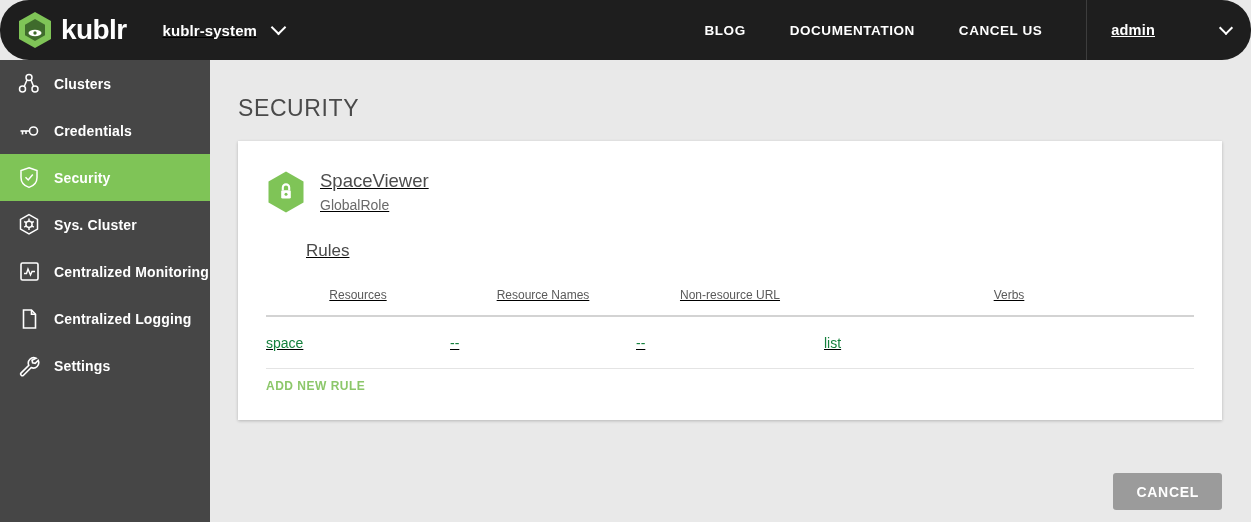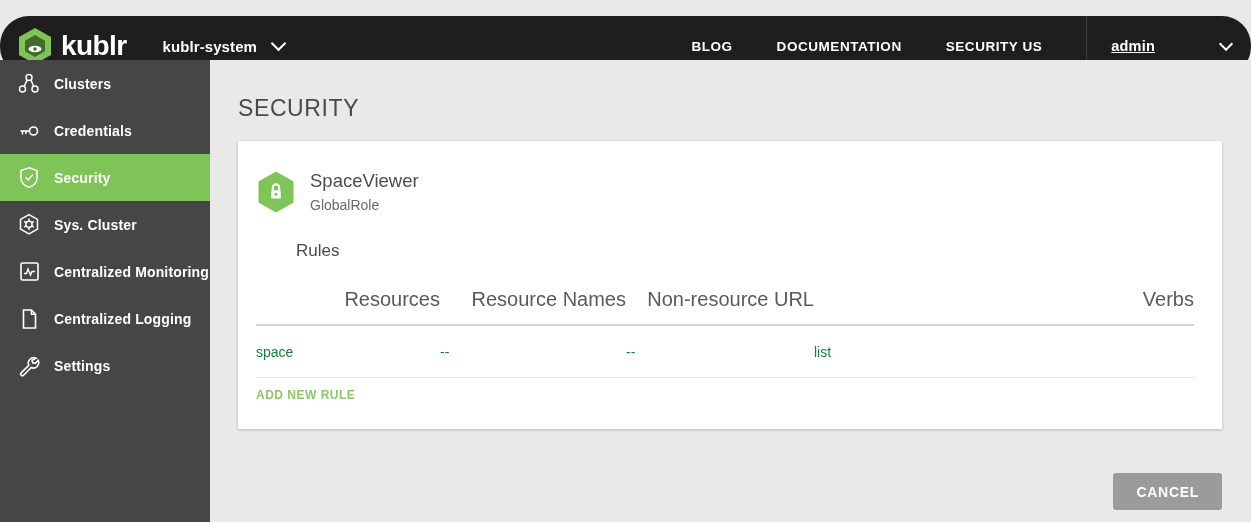"kublr" .topbar { top: 16px -> 0 }
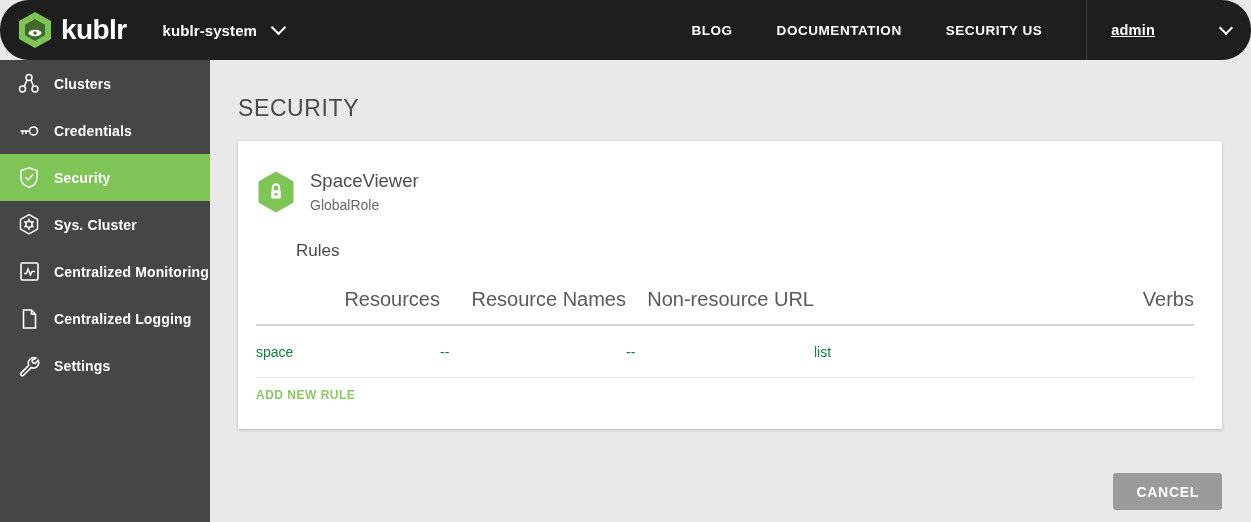"kublr-system" .scope-select { text-decoration: none -> underline }
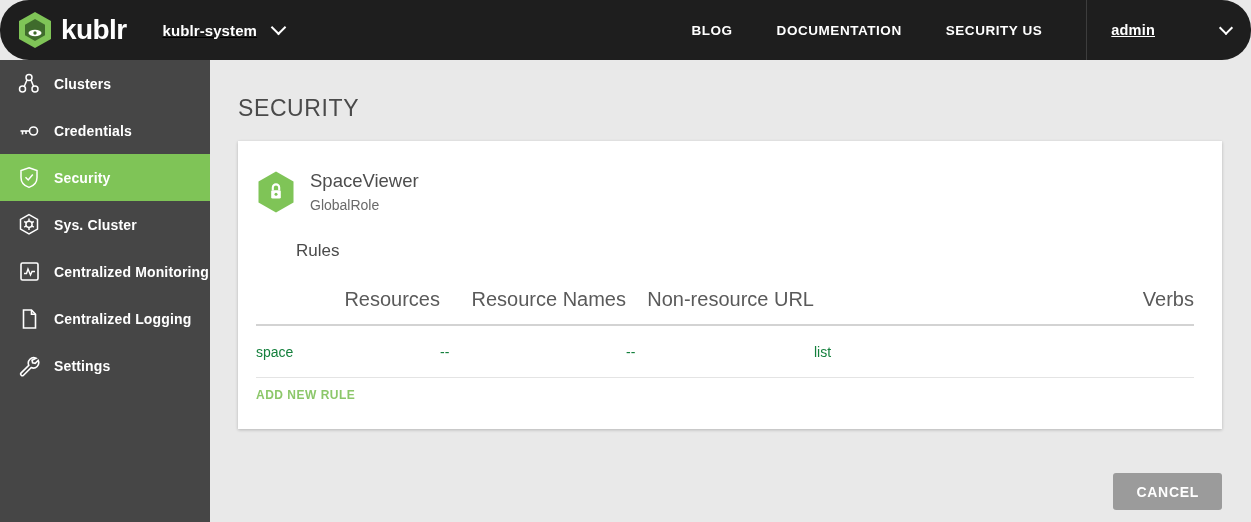"SECURITY US" a { text: SECURITY -> CANCEL }
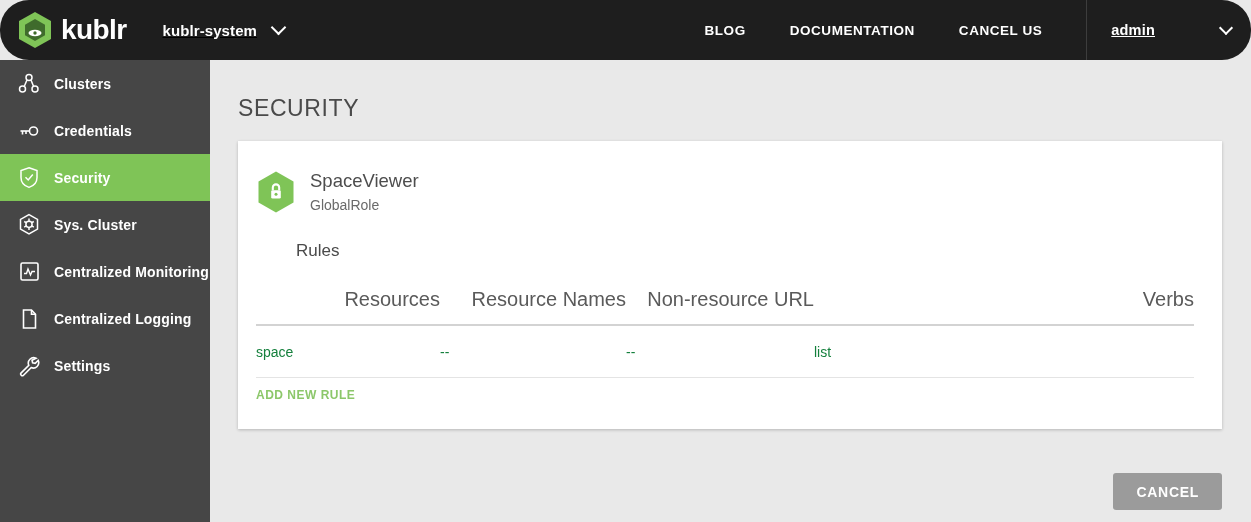"SpaceViewer" .card { padding: 28px 28px 26px 18px -> 28px 28px 26px 28px; text-decoration: none -> underline }
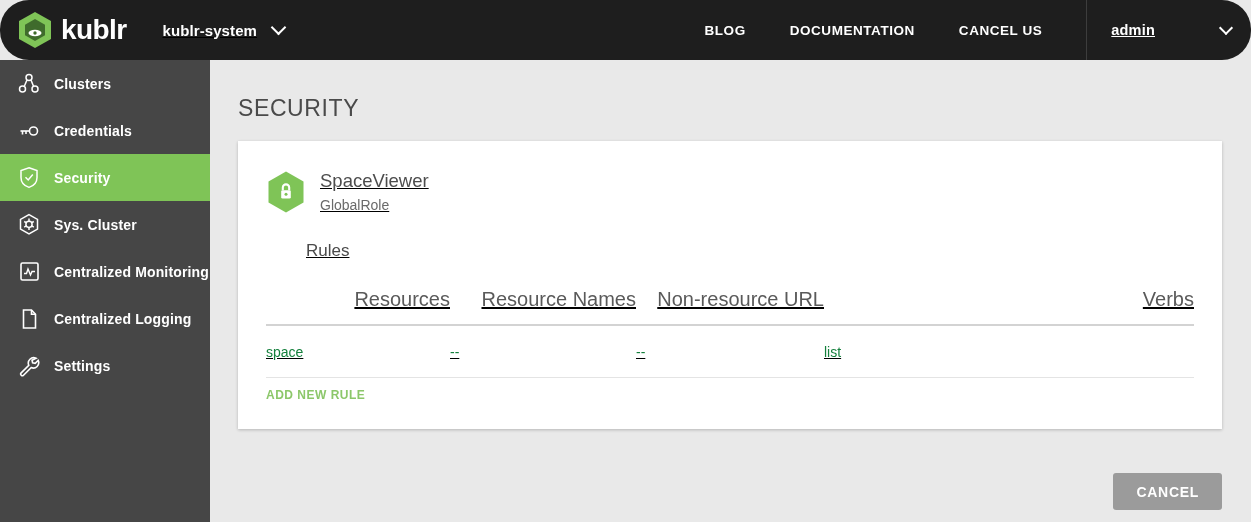"Resources" table.rules th { font-size: 20px -> 12px; text-align: right -> center }
